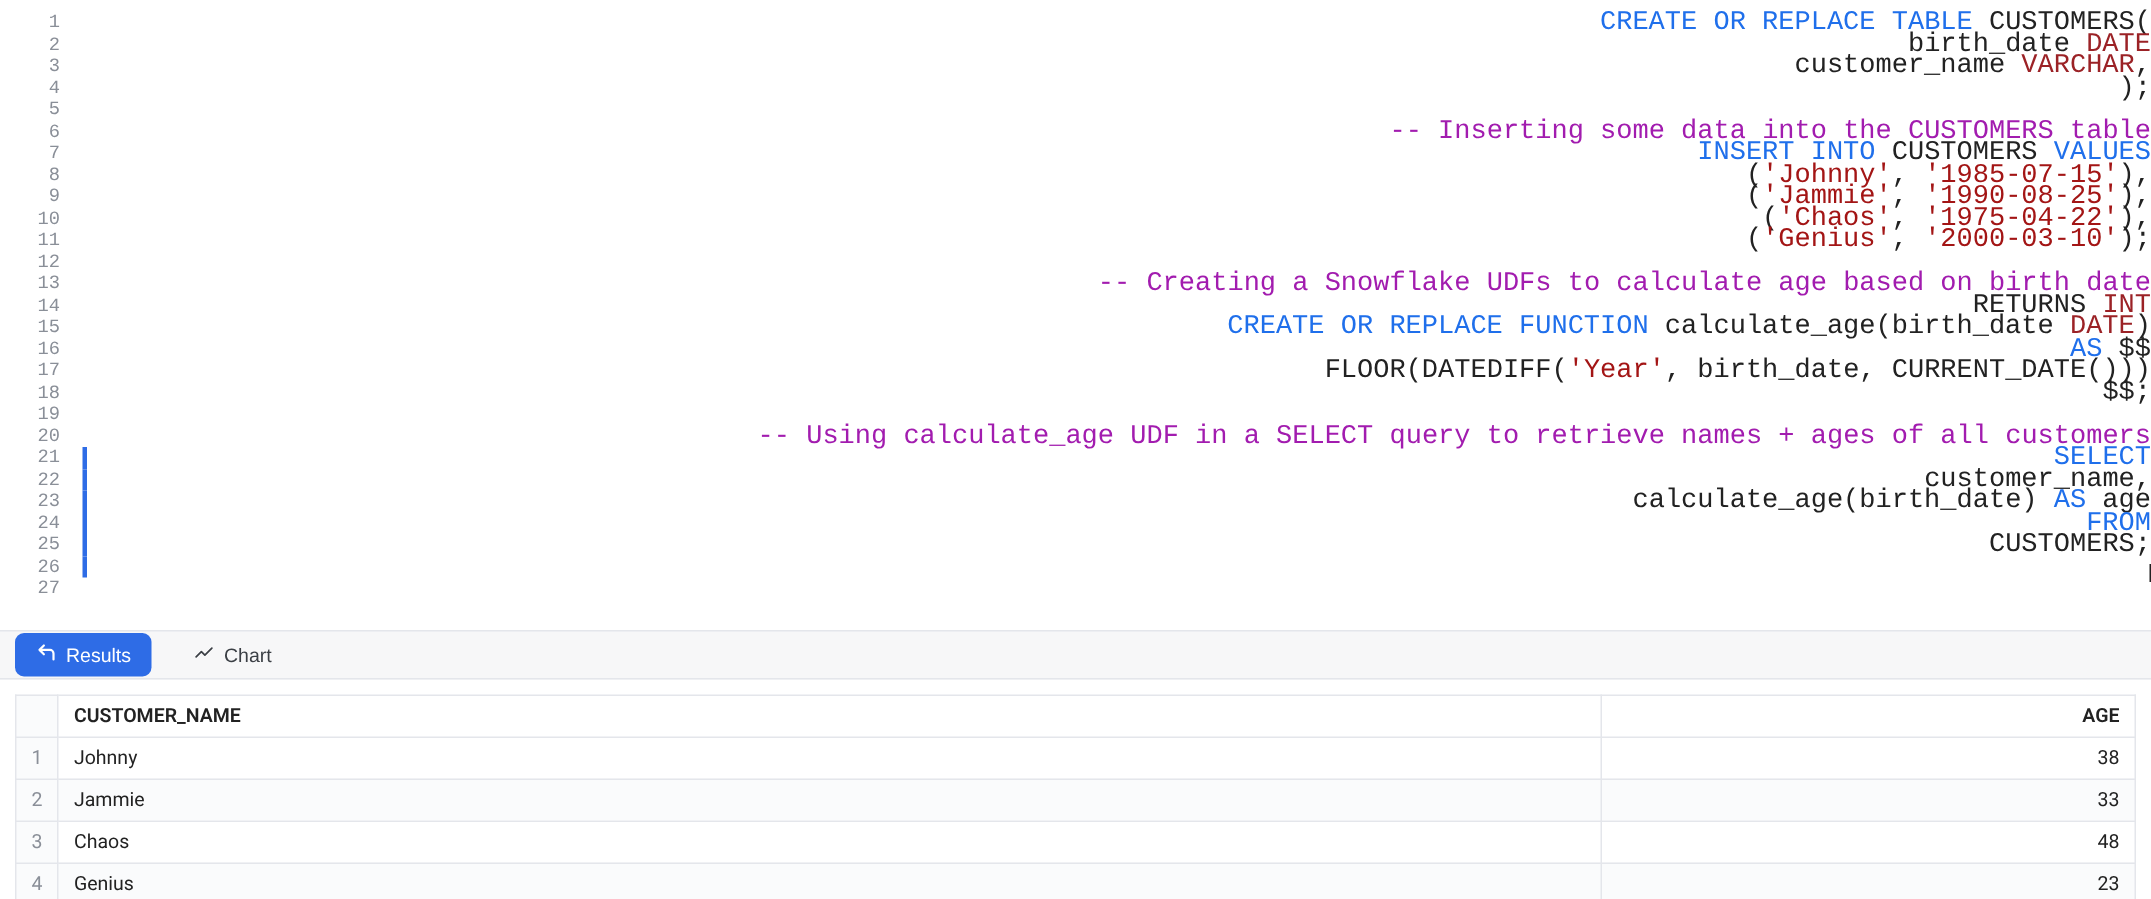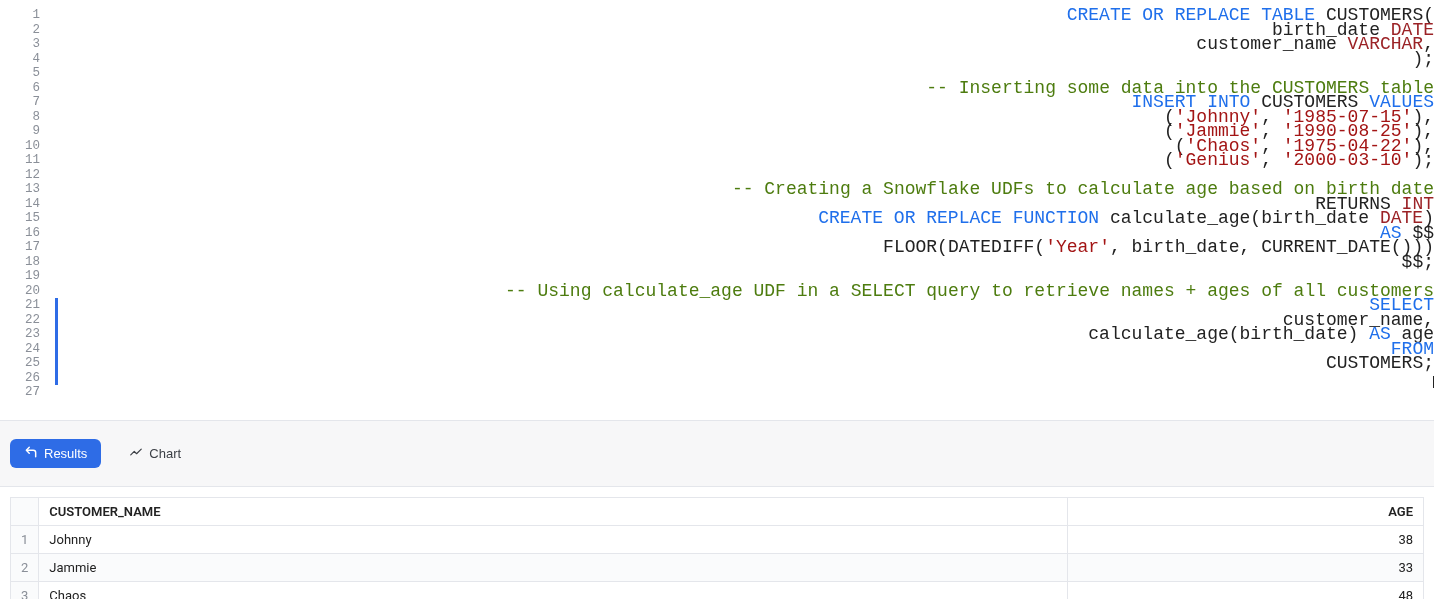"-- Inserting some data into" .cm { color: #4d7c0f -> #a21caf }
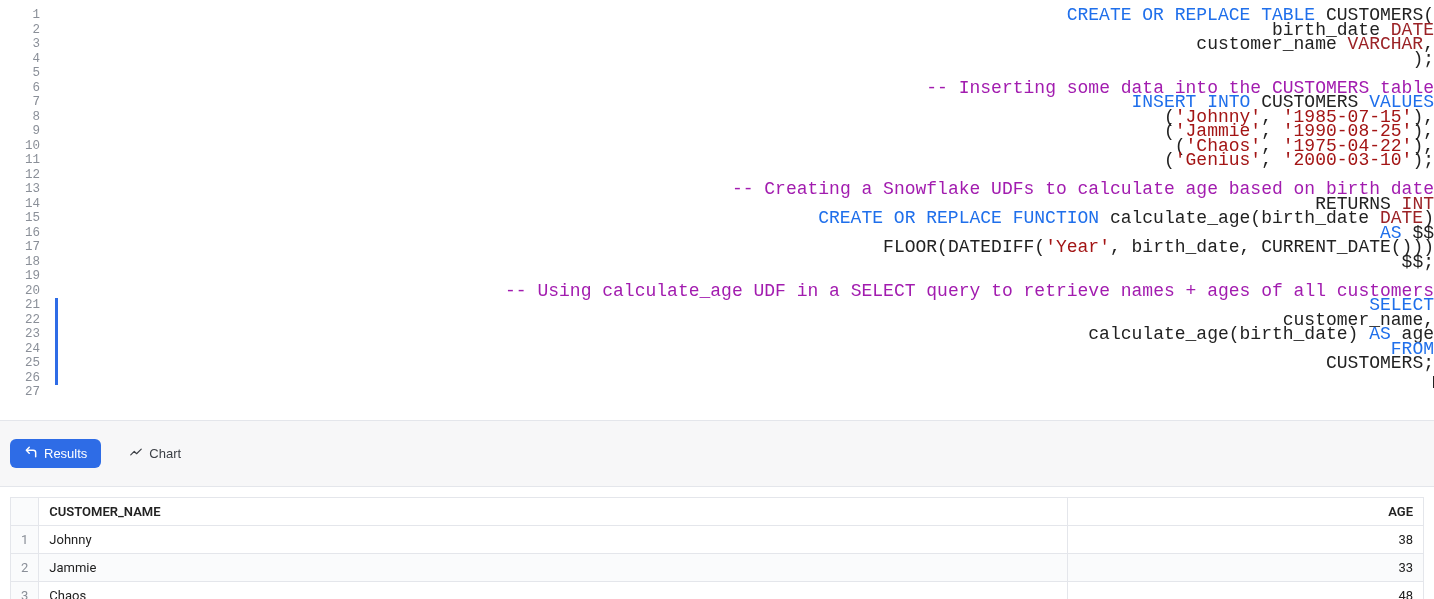"Results" .tabbar { padding: 18px 10px -> 1px 10px }
